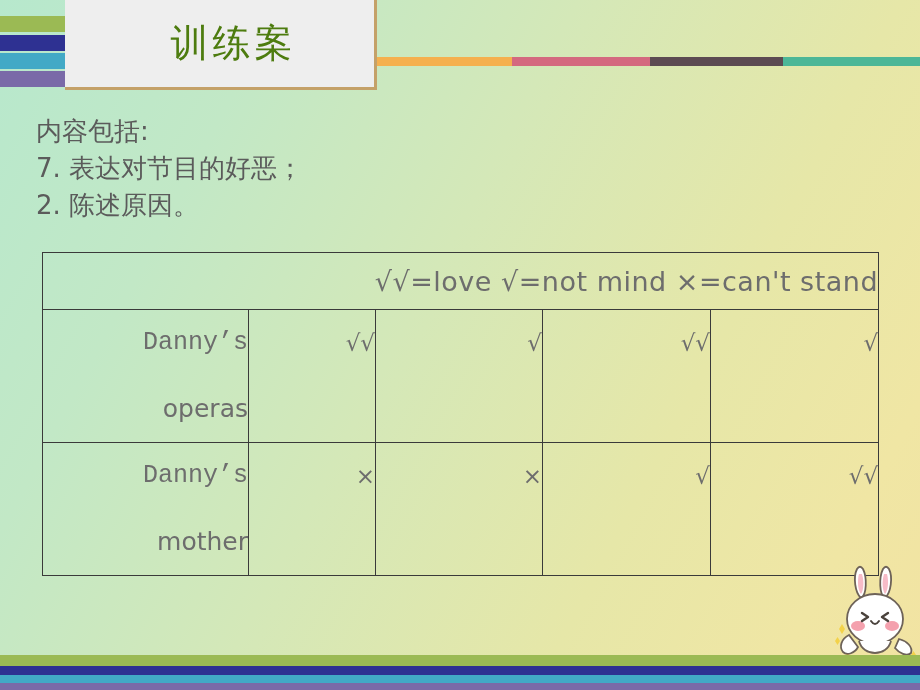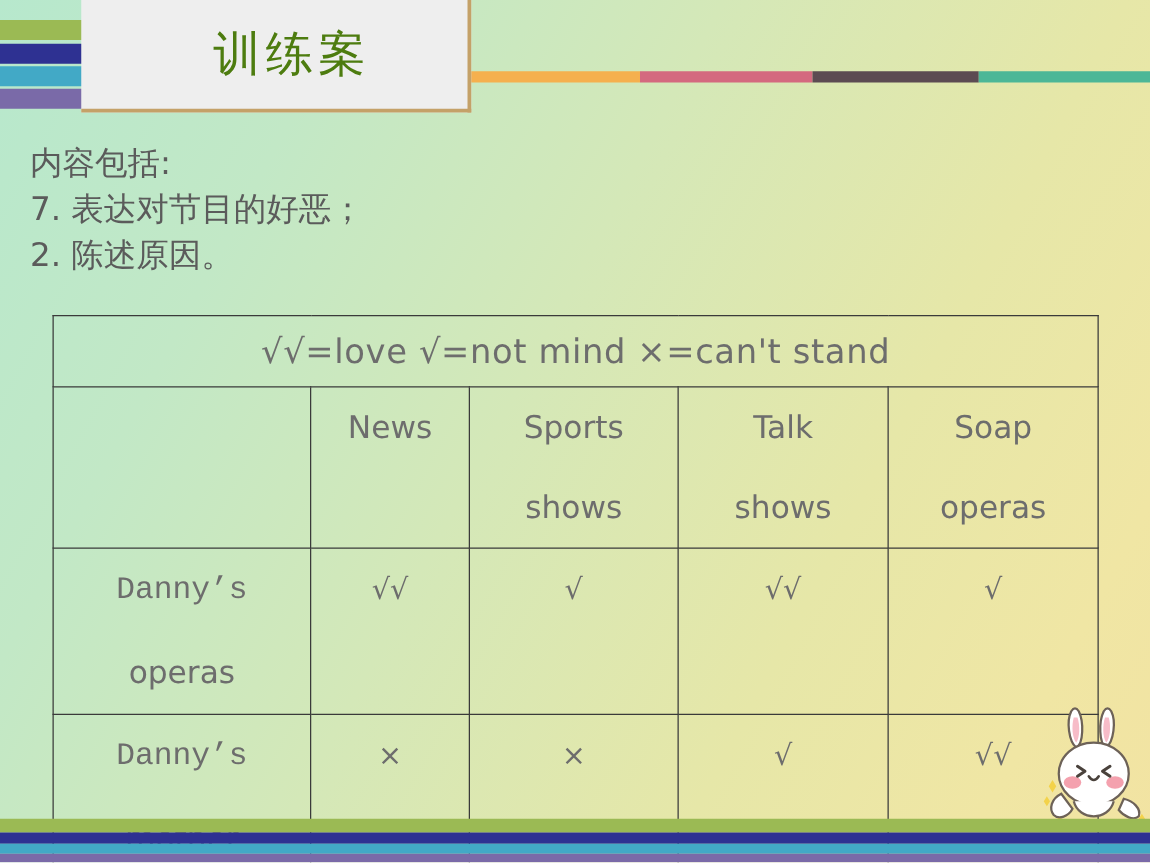"内容包括:" #body-lines { left: 24px -> 36px }
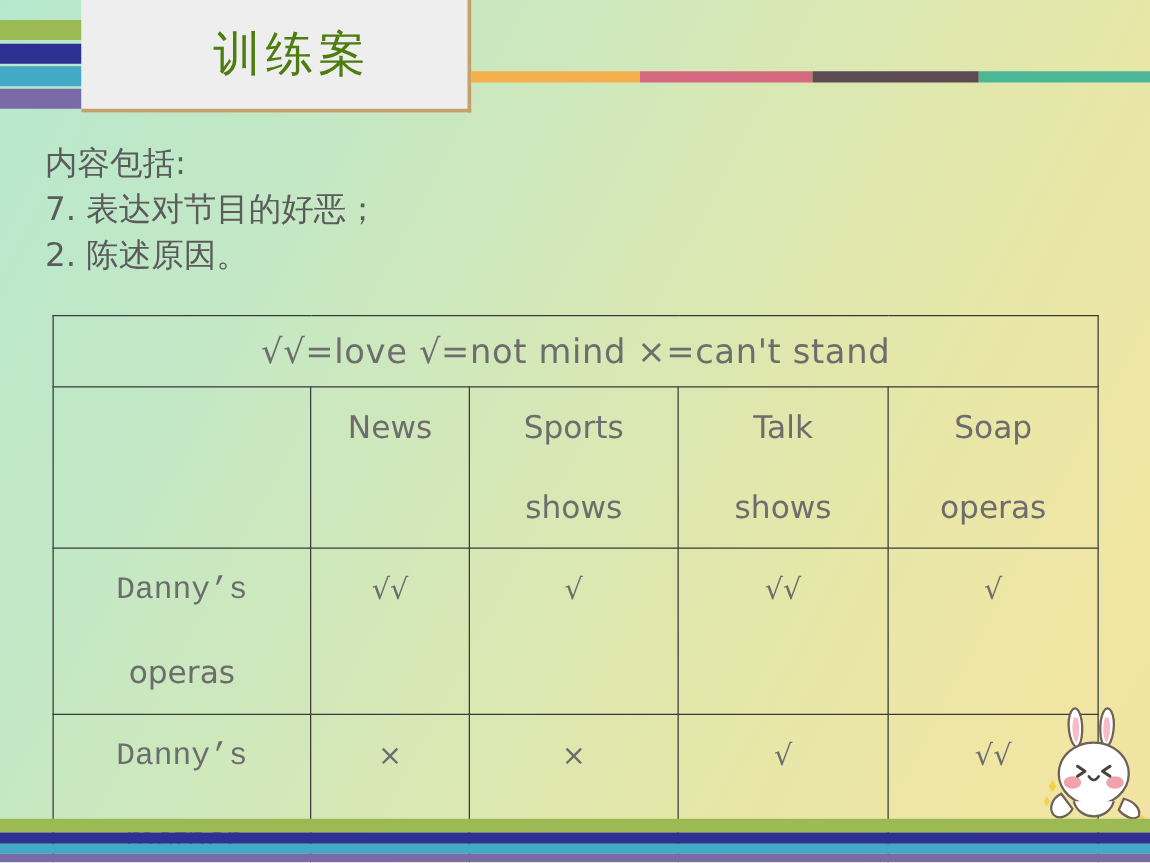"√√=love √=not mind ×=can't stand" #tv-table td, #tv-table th { text-align: center -> right }
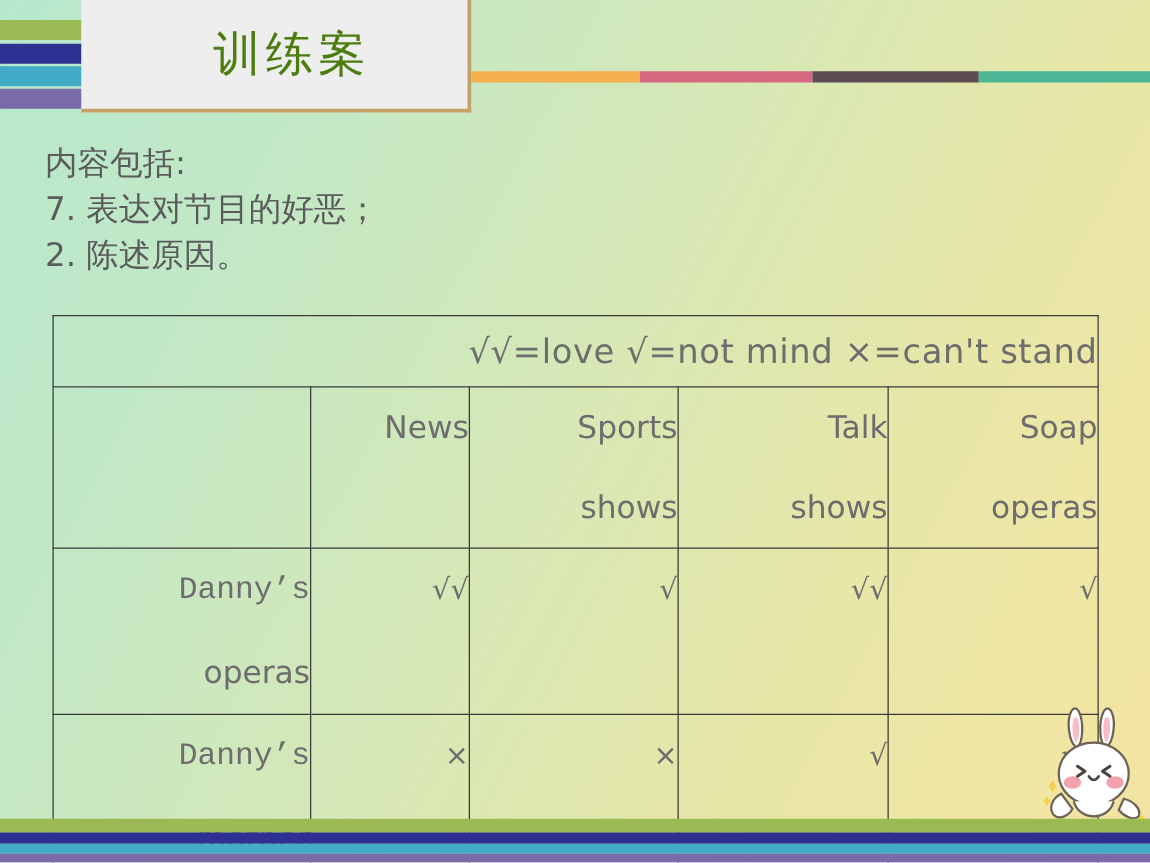"News" tr { html: <tr> <td></td> <td> <span>News</span> <span></span> </td> <td> <span>Sports</span> <span>shows</span> </td> <td> <span>Talk</span> <span>shows</span> </td> <td> <span>Soap</span> <span>operas</span> </td> </tr> -> none }
